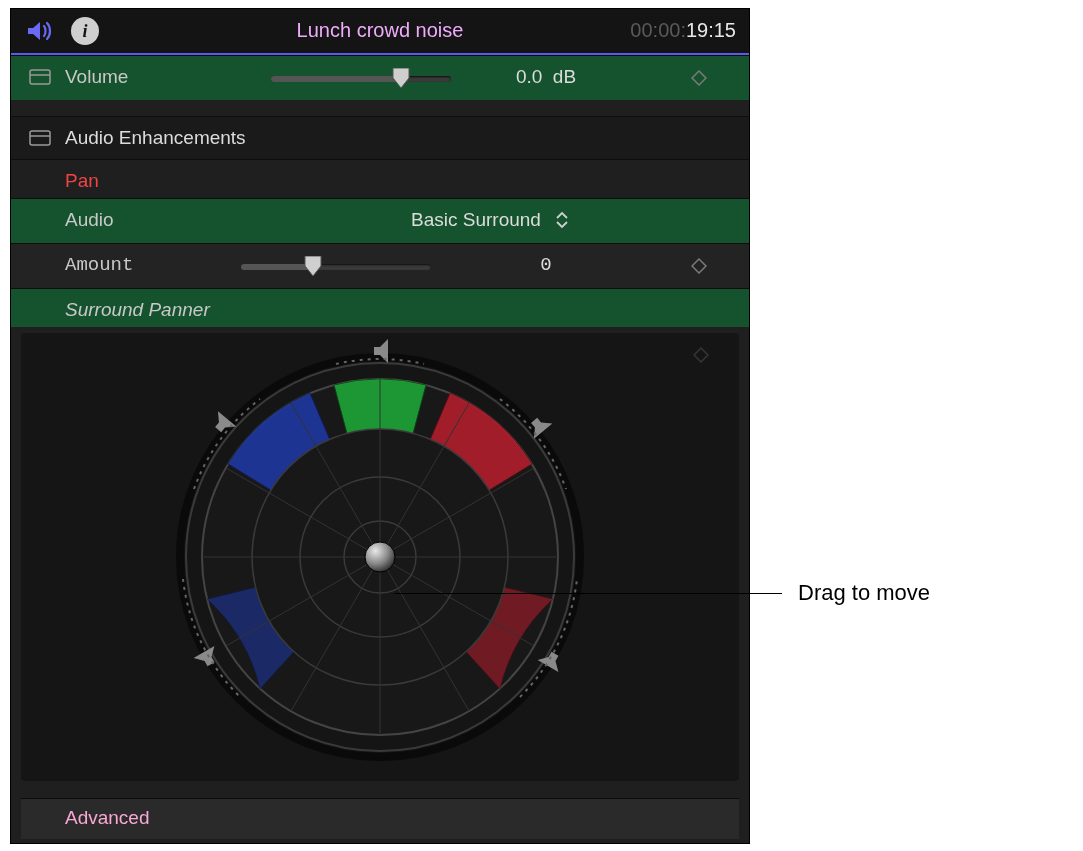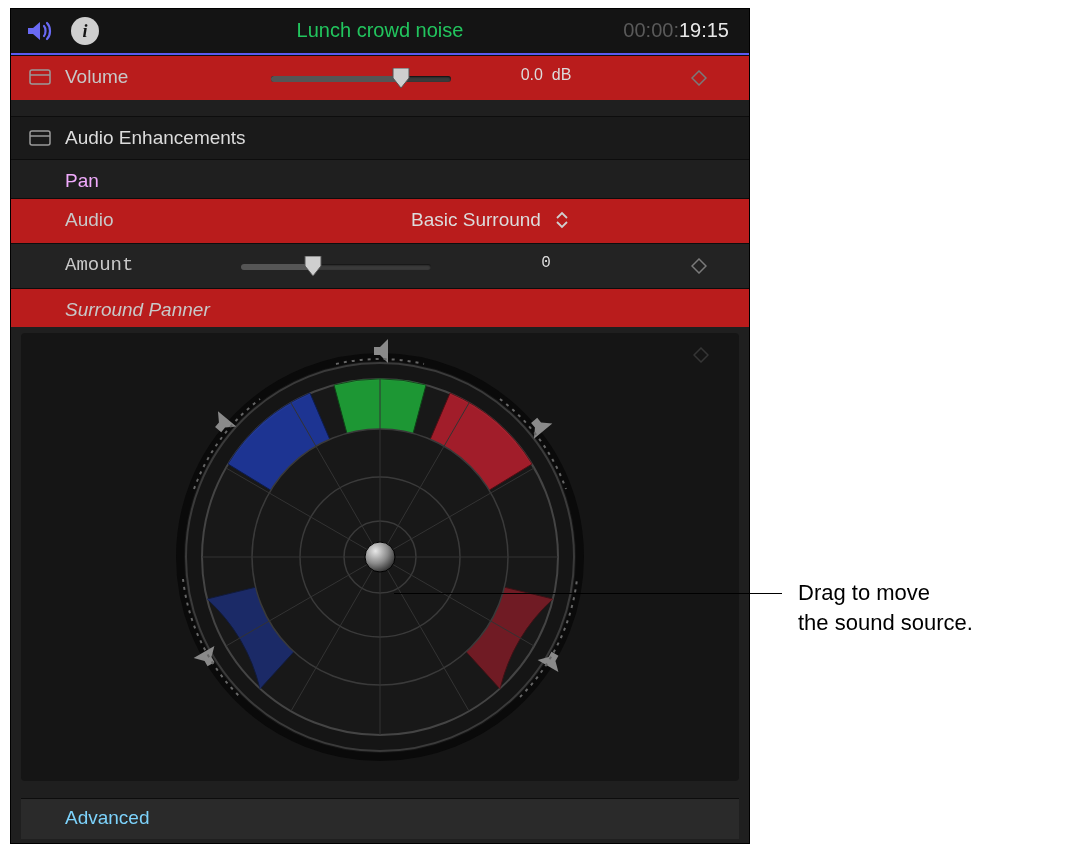"Lunch crowd noise" .hdr .title { color: #22c55e -> #f0abfc }
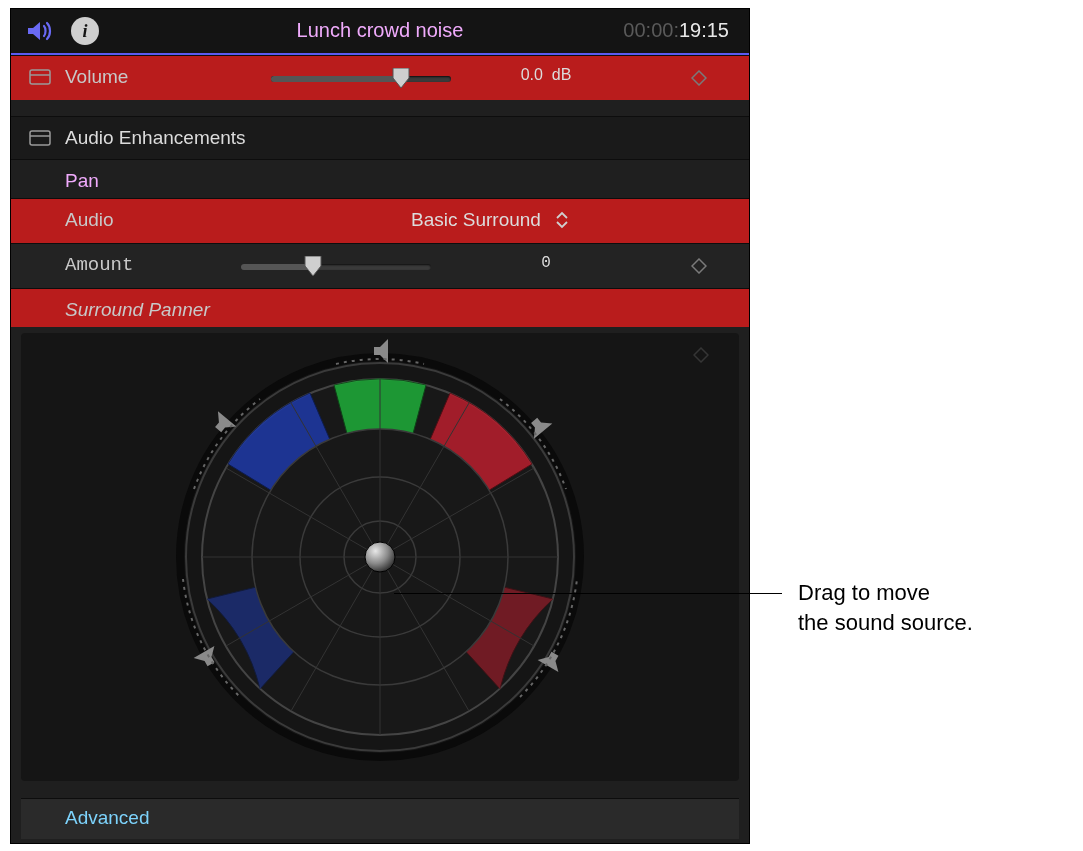"00:00:19:15" .hdr .tc { right: 20px -> 13px }
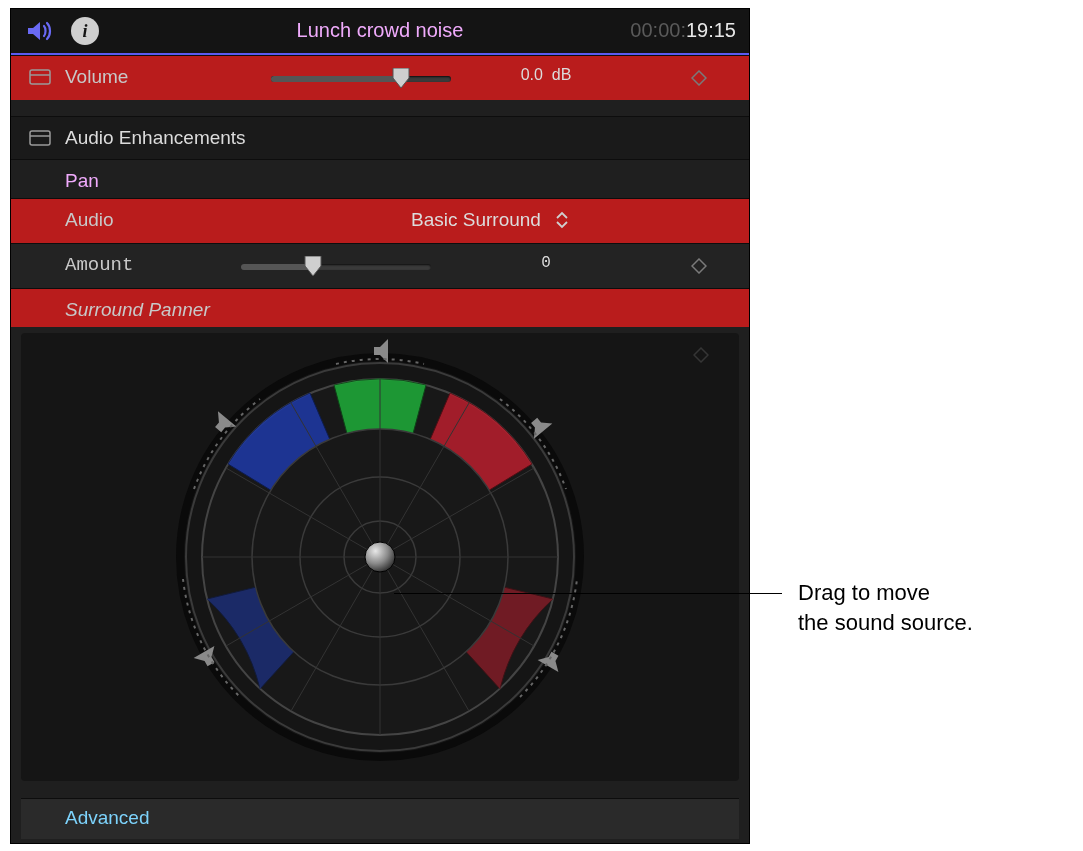"Volume" .row.param { background: #b91c1c -> #14532d }
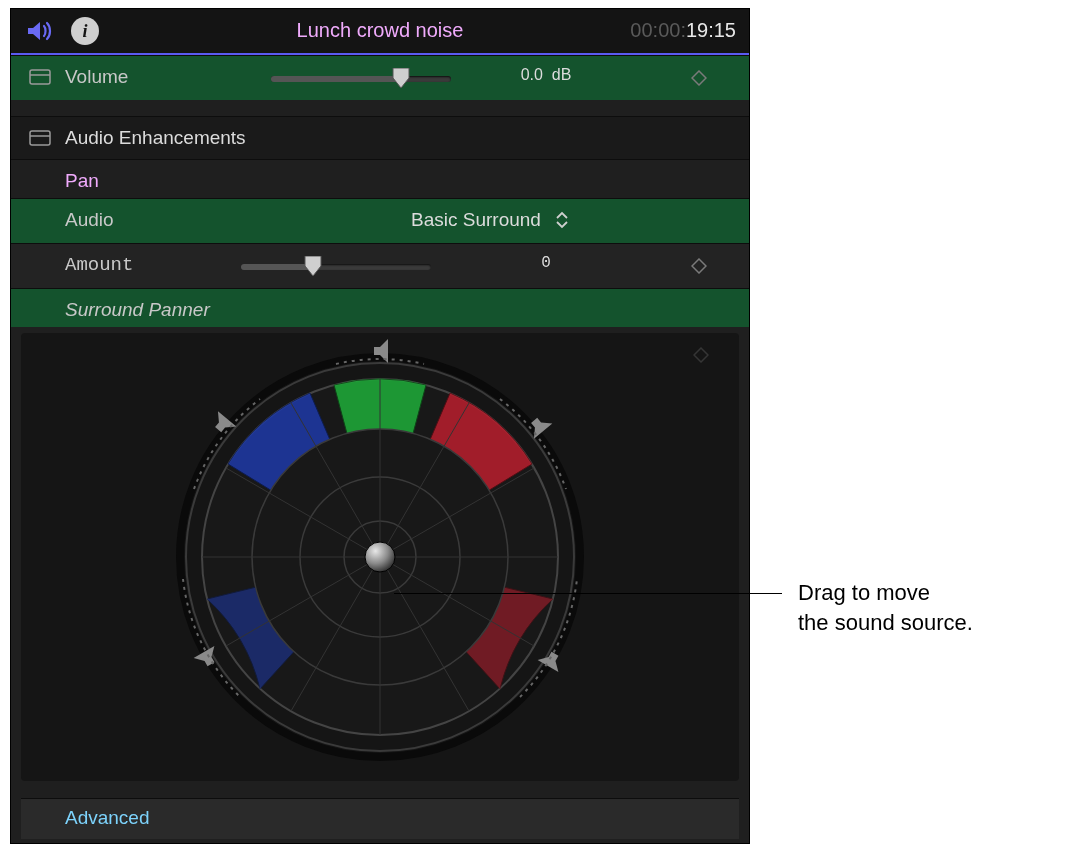"0.0 dB" .value { font-size: 16px -> 19px }
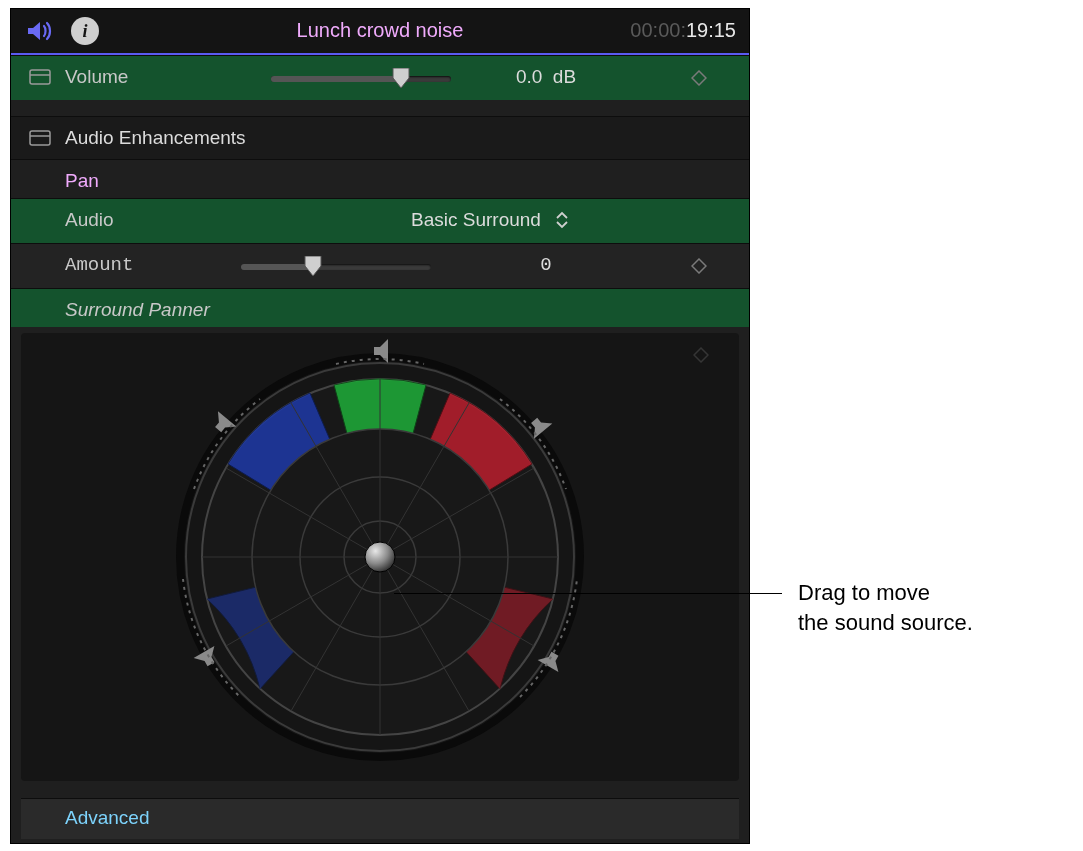"Pan" .row.sub .label { color: #f0abfc -> #ef4444 }
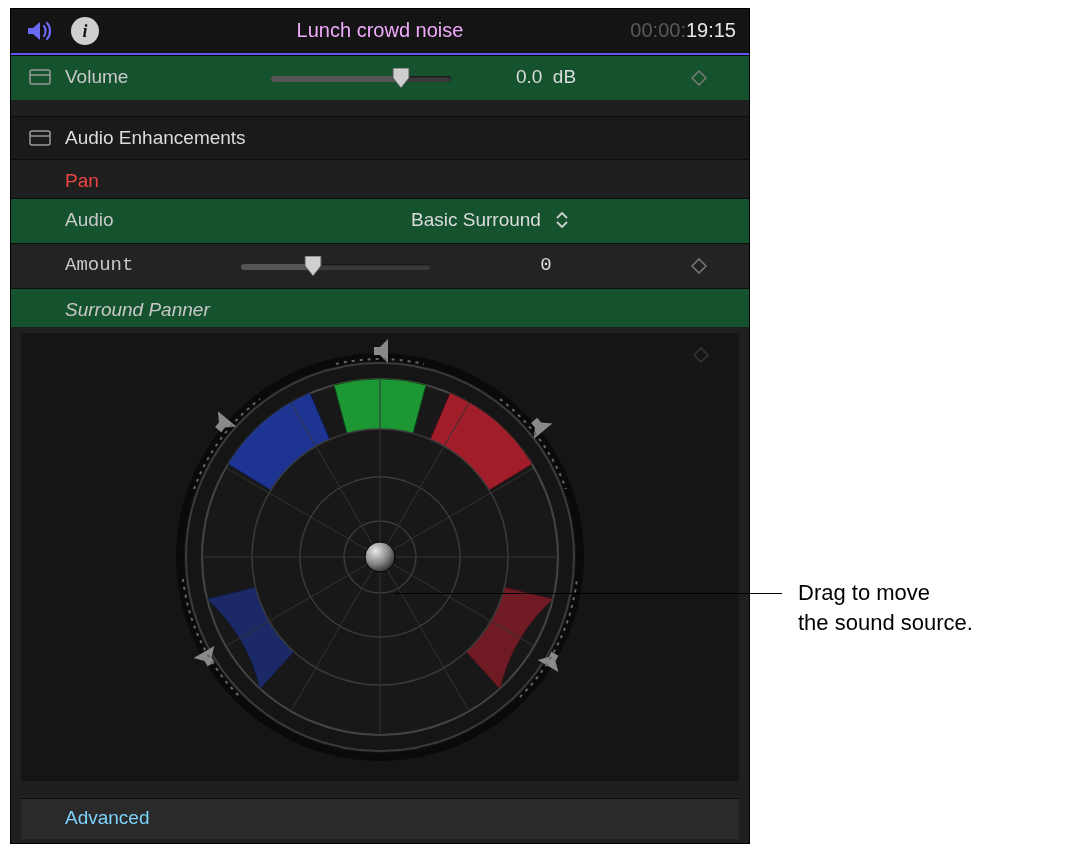"the sound source." div { html: <div>the sound source.</div> -> none }
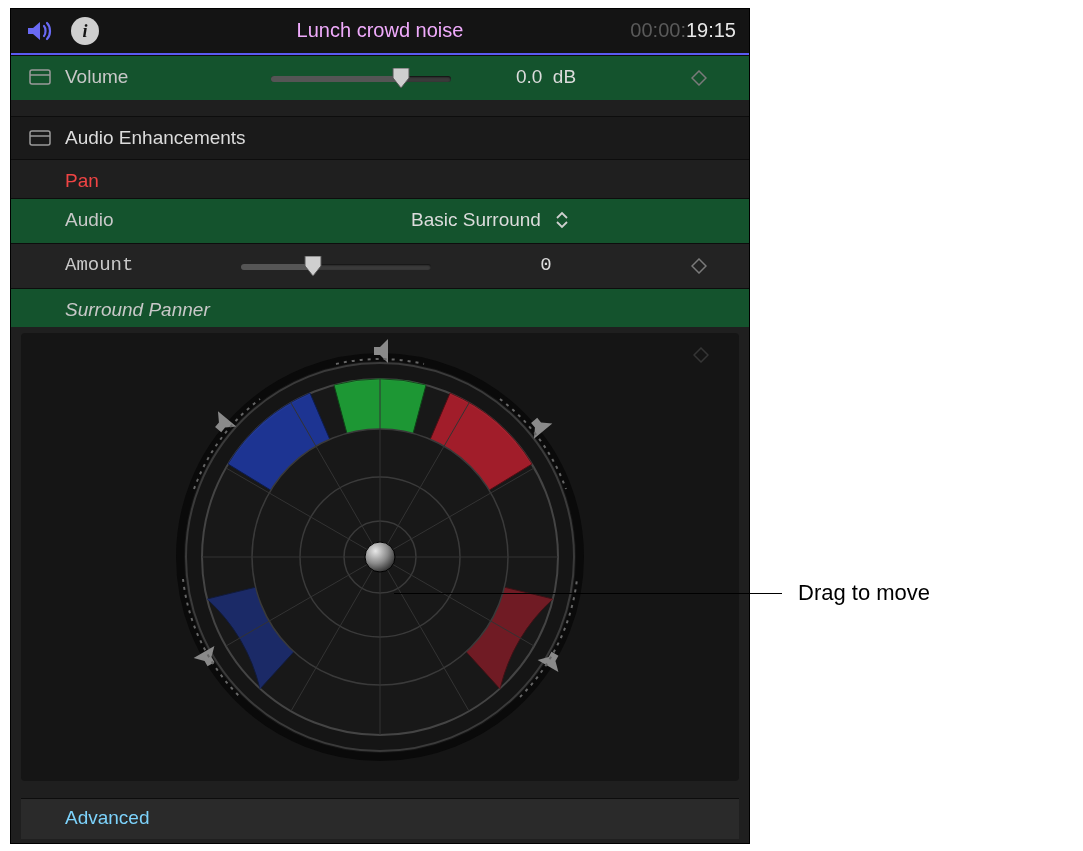"Advanced" .adv-row .label { color: #7dd3fc -> #f9a8d4 }
